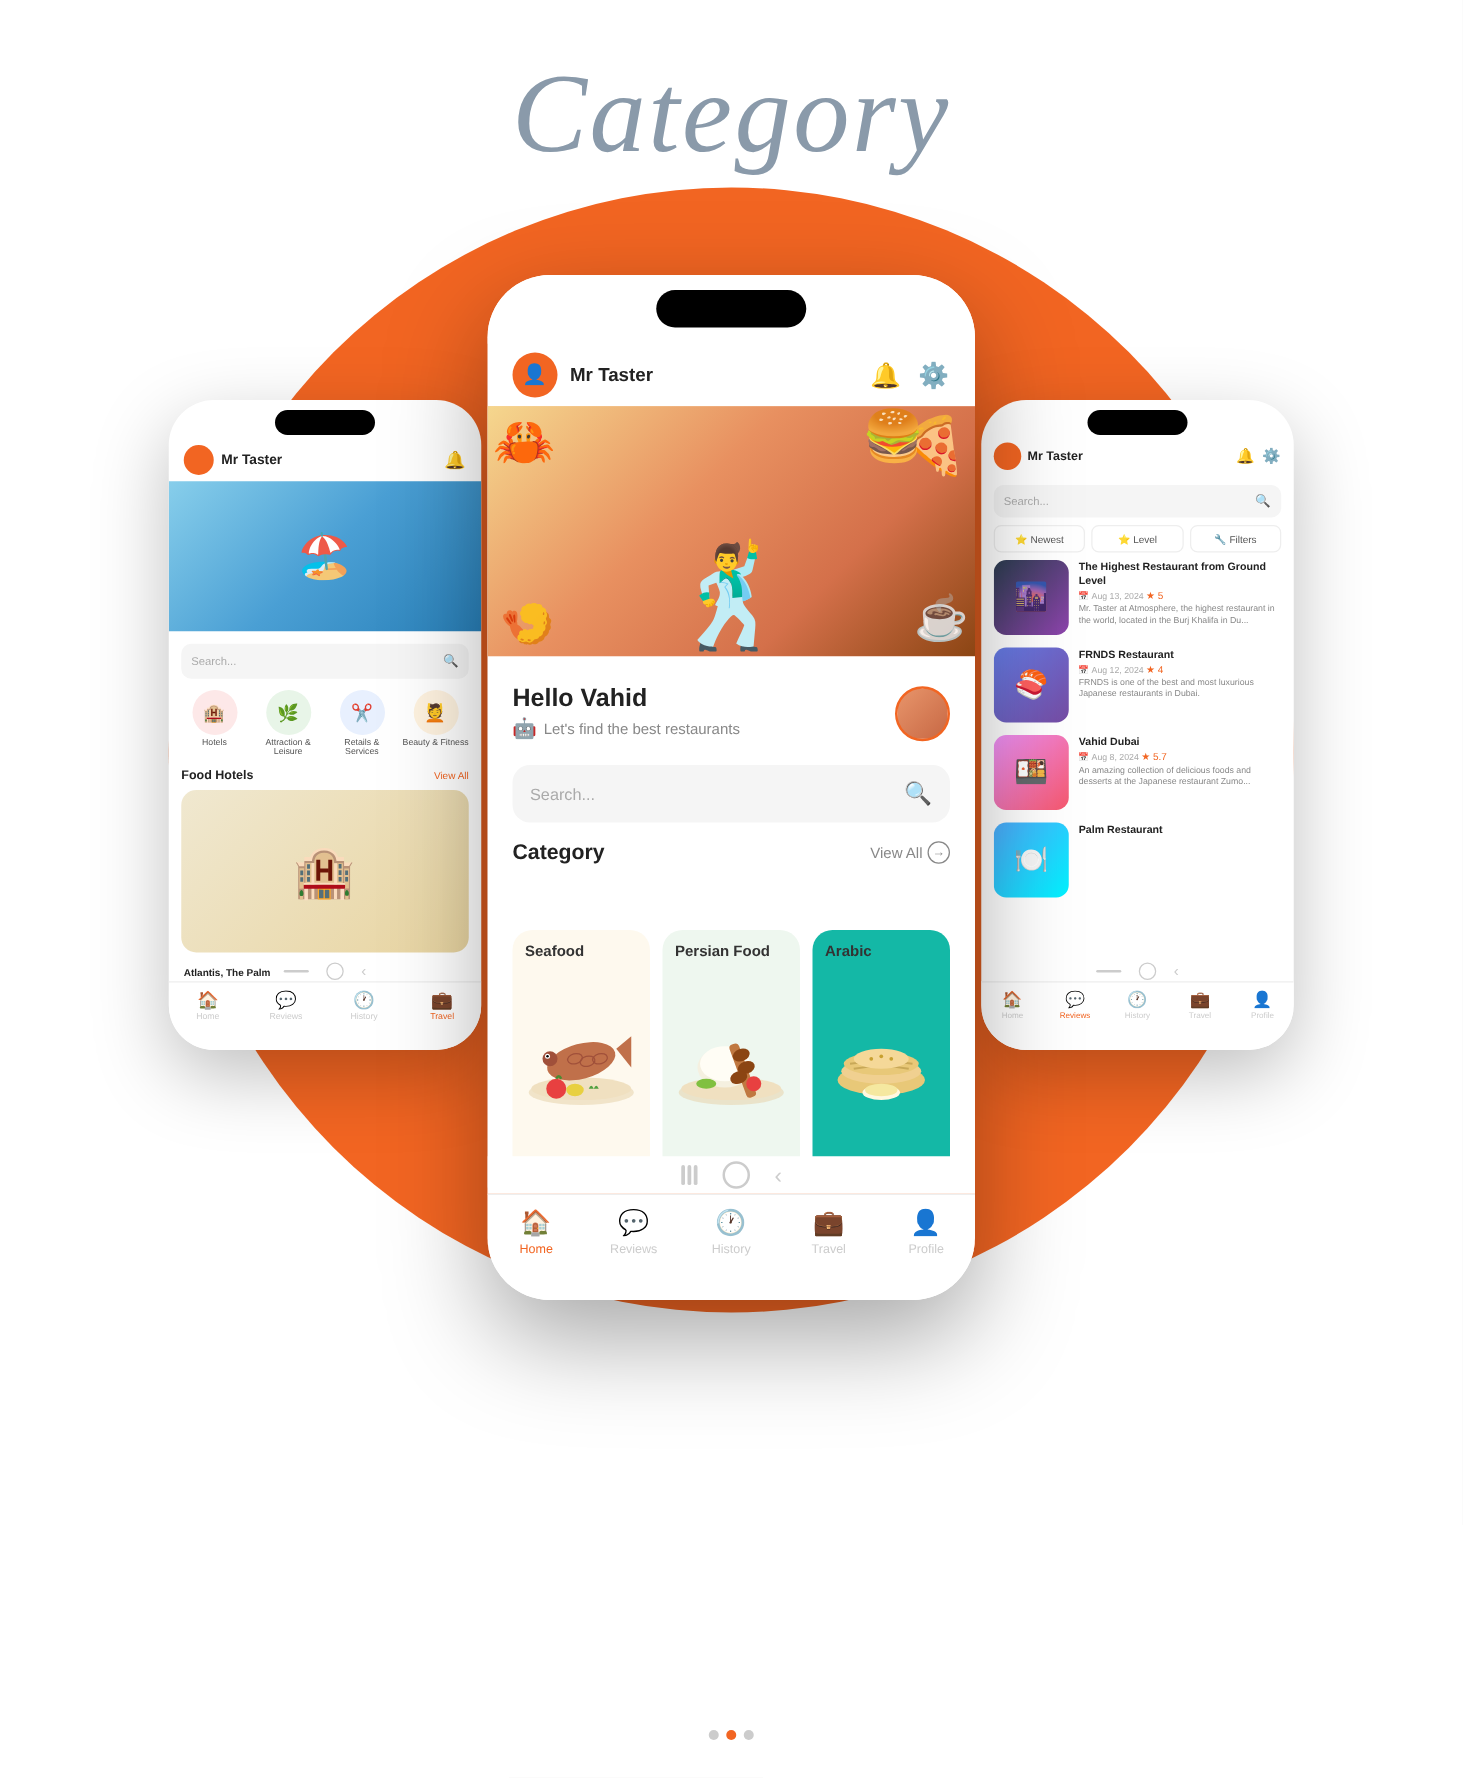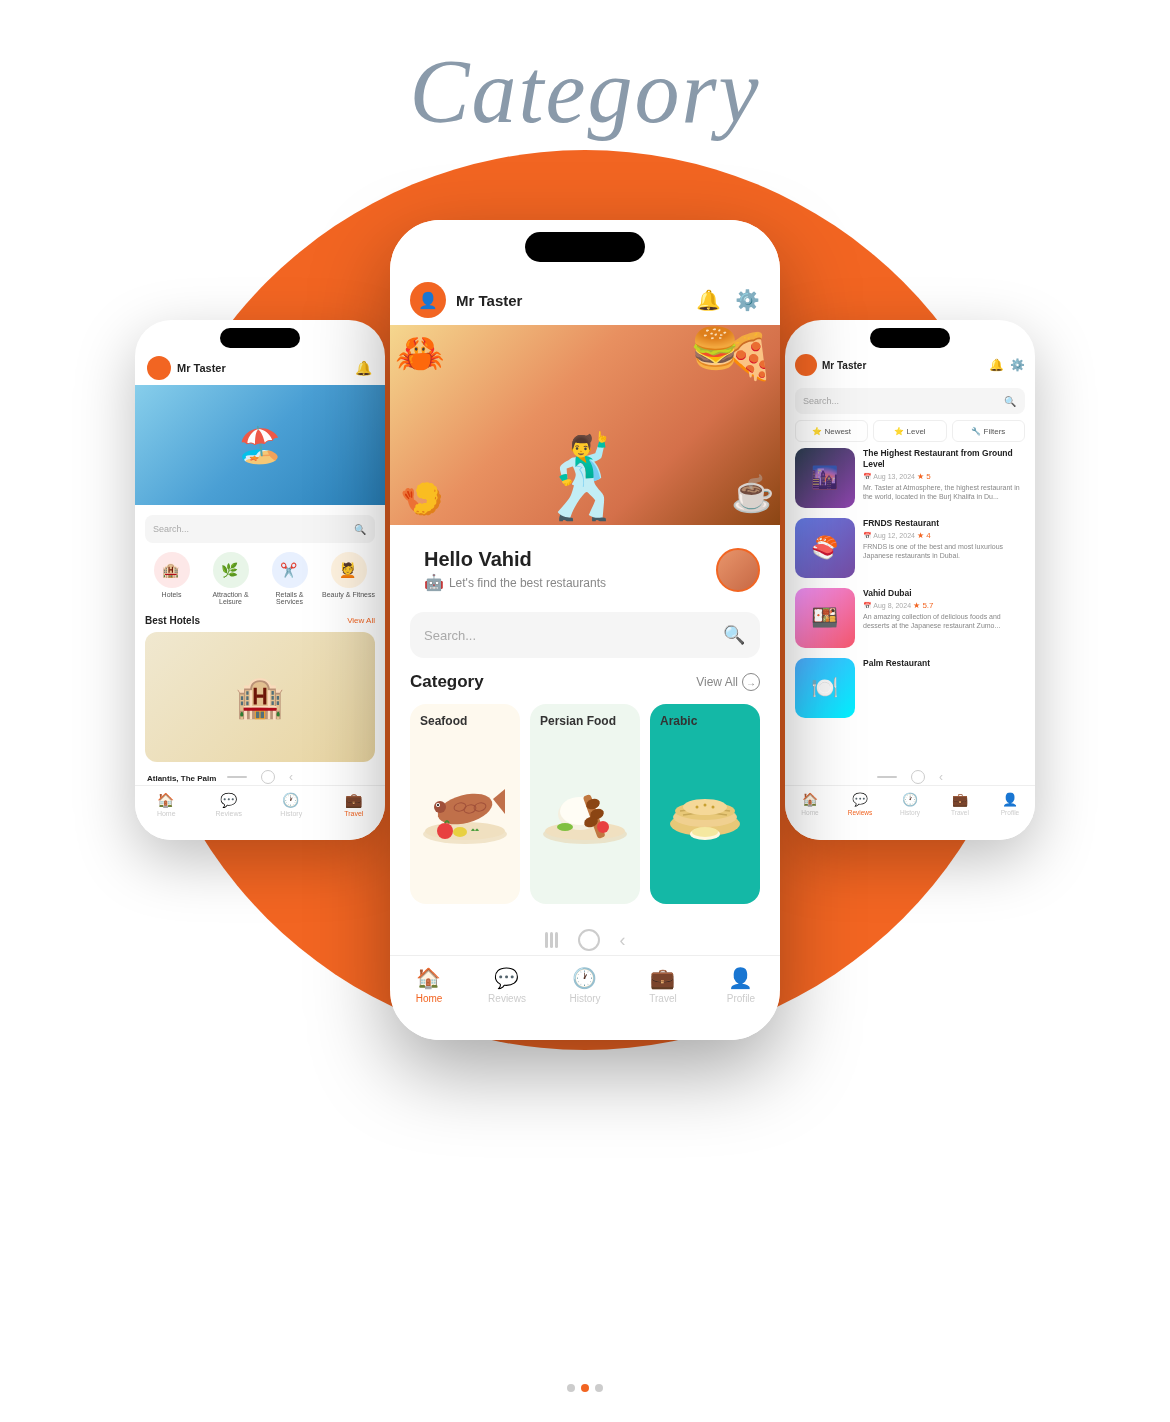"Hello Vahid" .greeting-section { margin-left: 14px -> none }
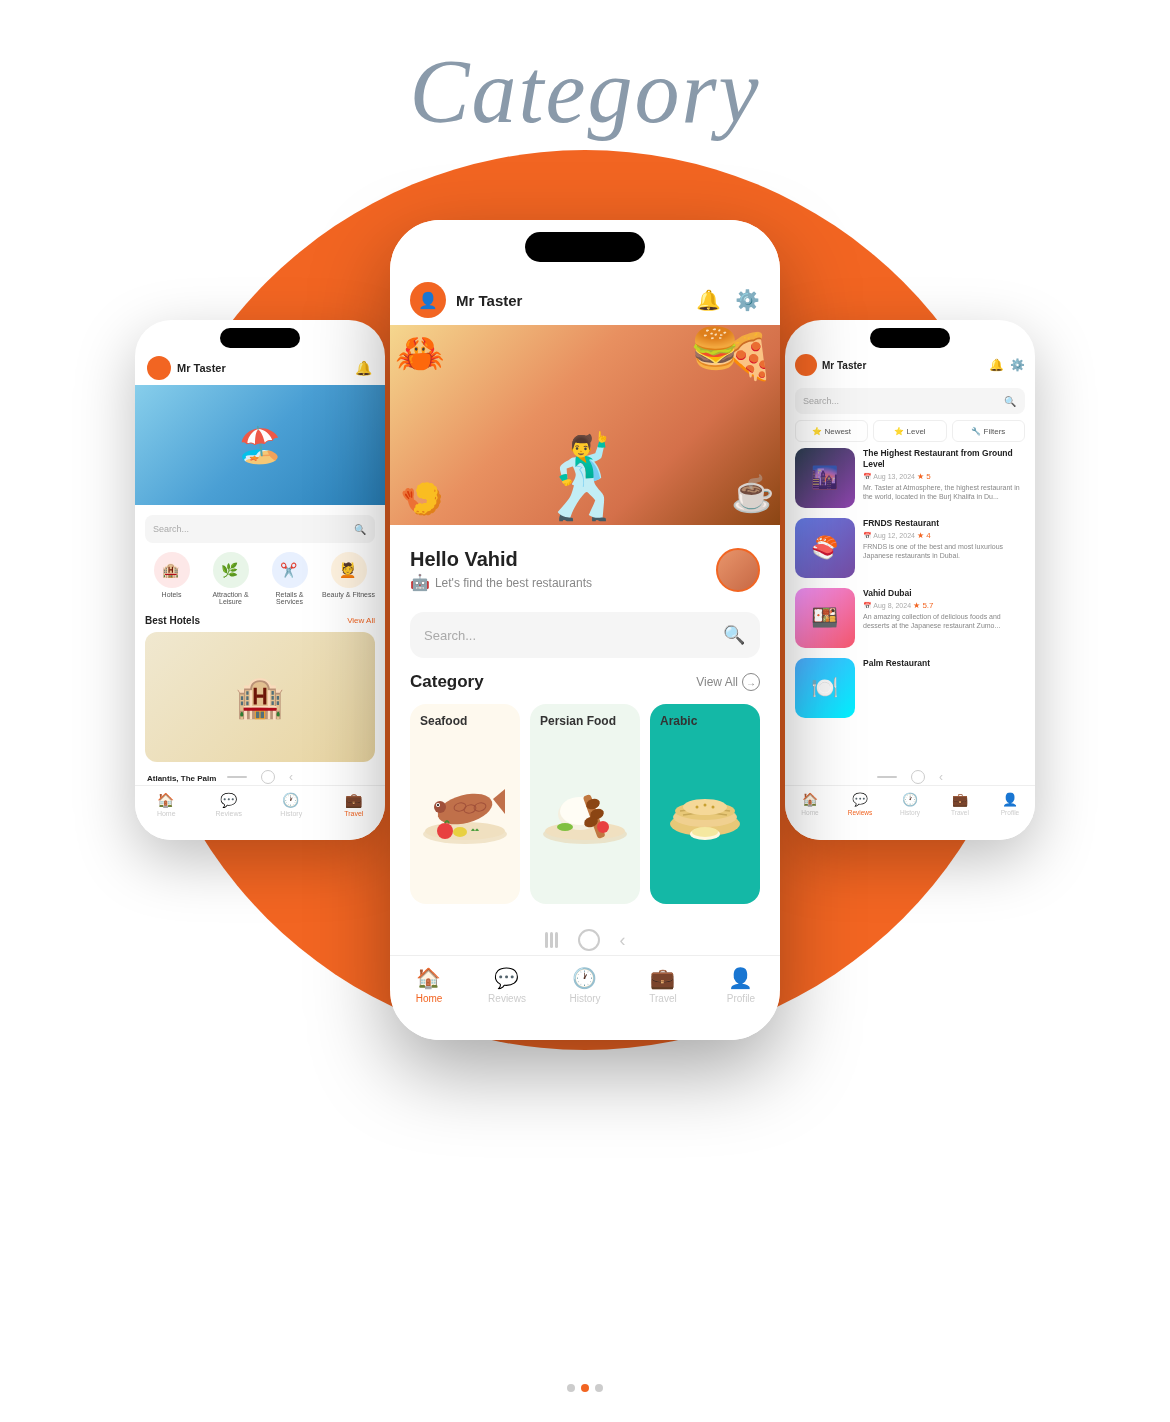"Best Hotels" div.left-section-title { text: Best -> Food }
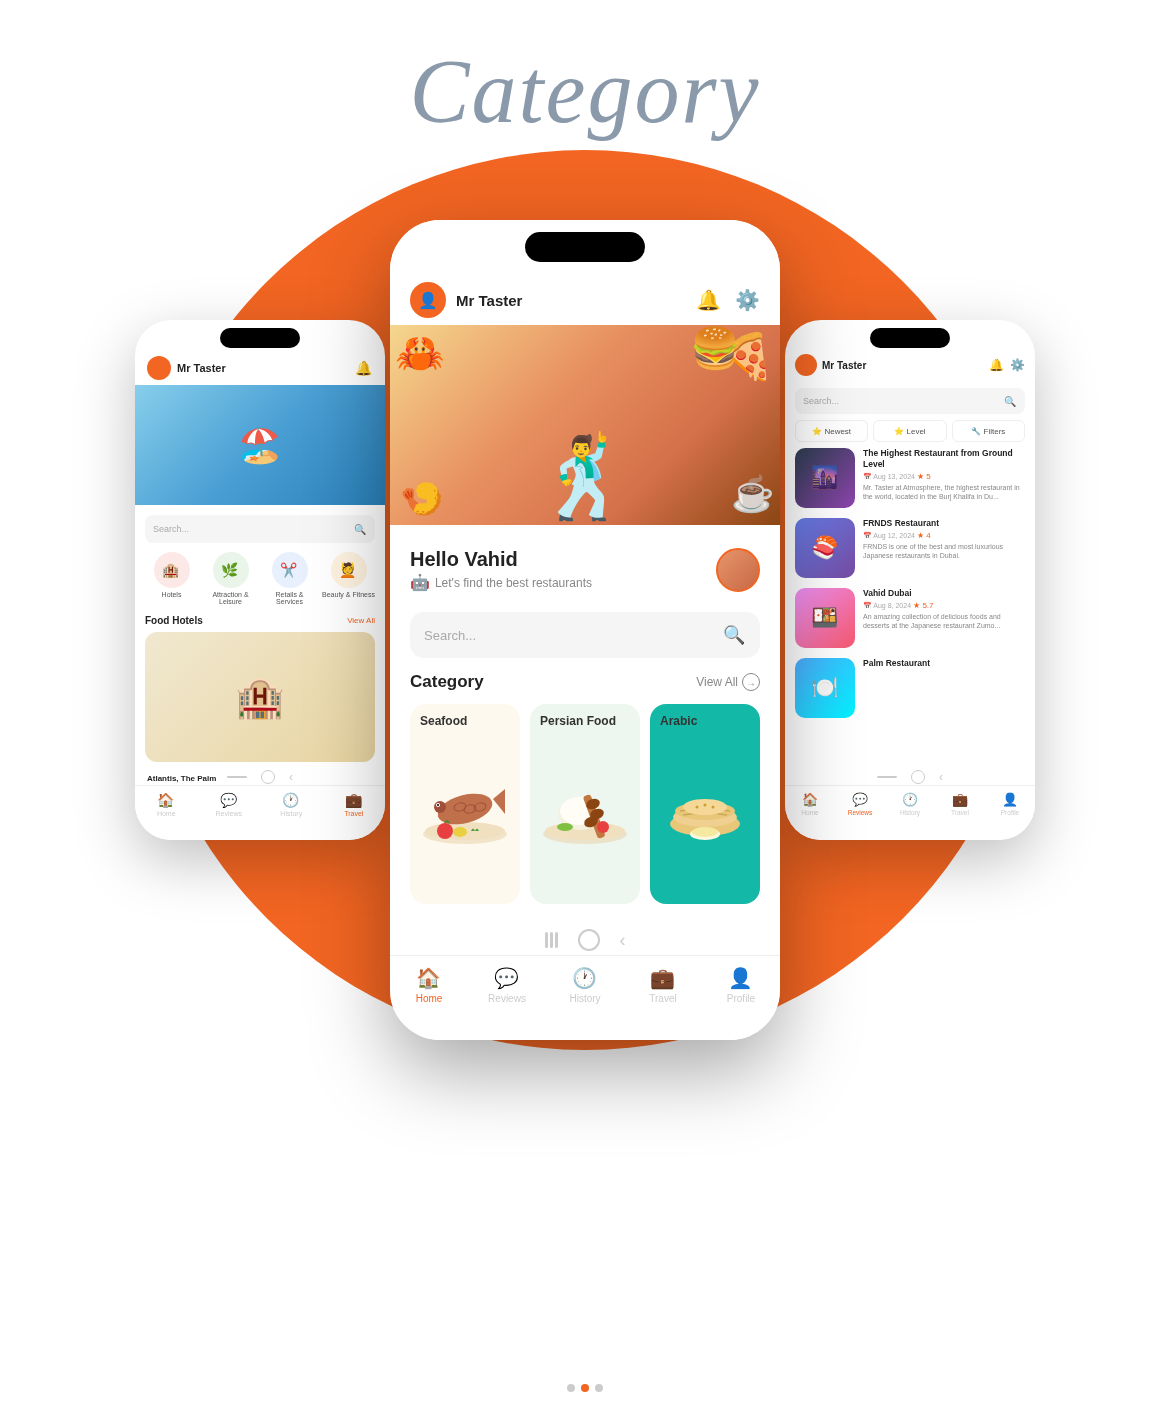"Seafood" .category-card { margin-top: none -> 40px }
